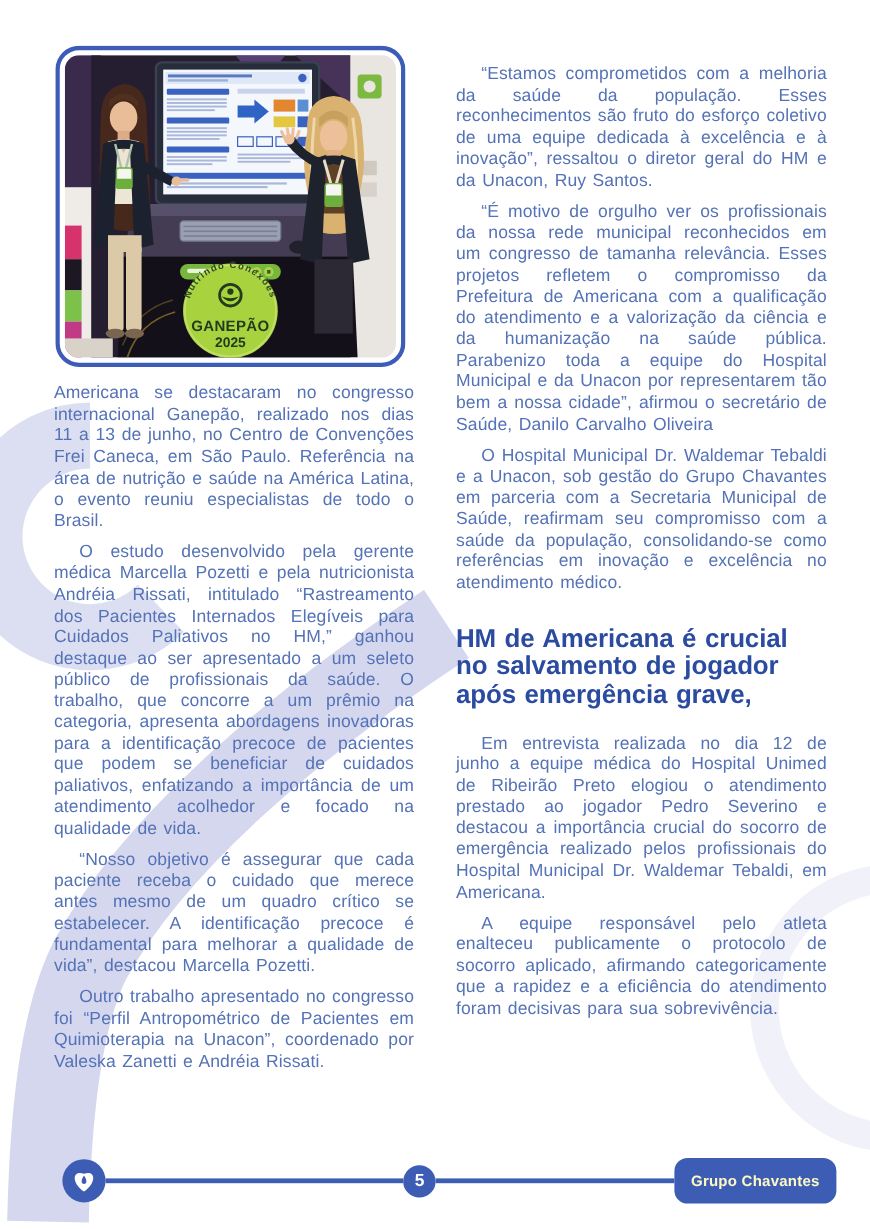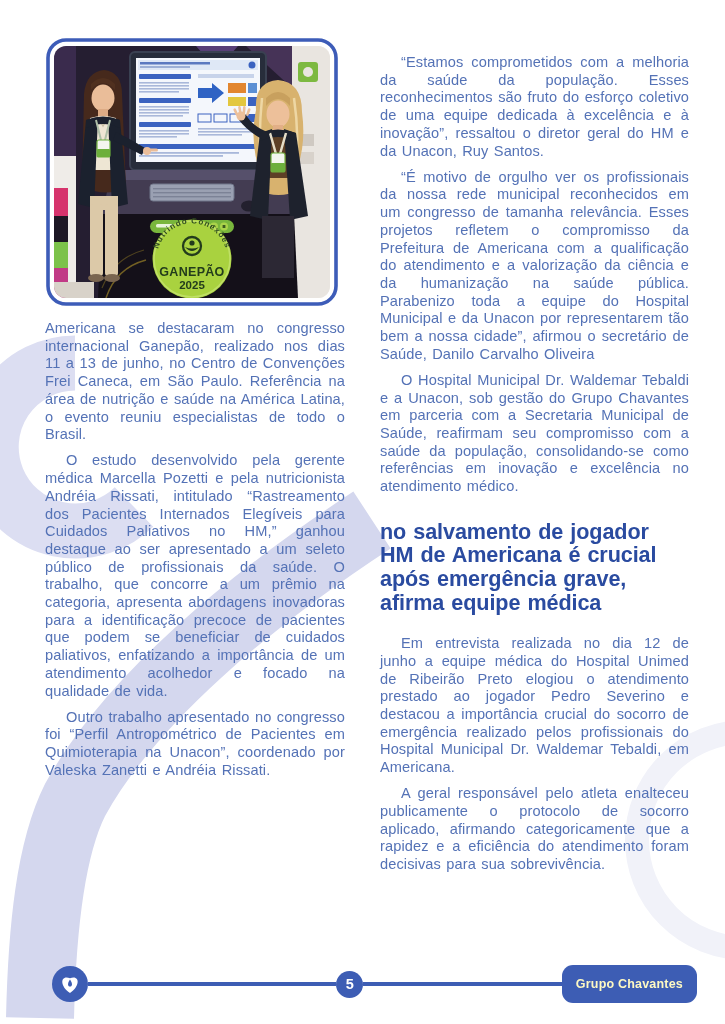"no salvamento de jogador" span { order: before "HM de Americana é crucial" -> after "HM de Americana é crucial" }
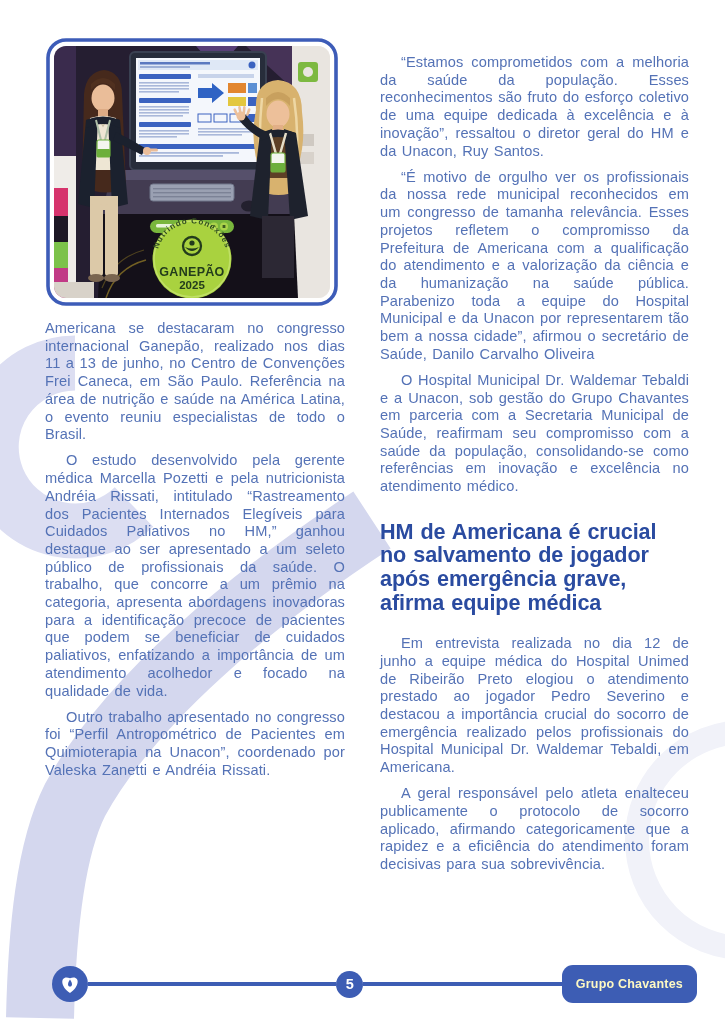"afirma equipe médica" span { html: <span>afirma equipe médica</span> -> none }
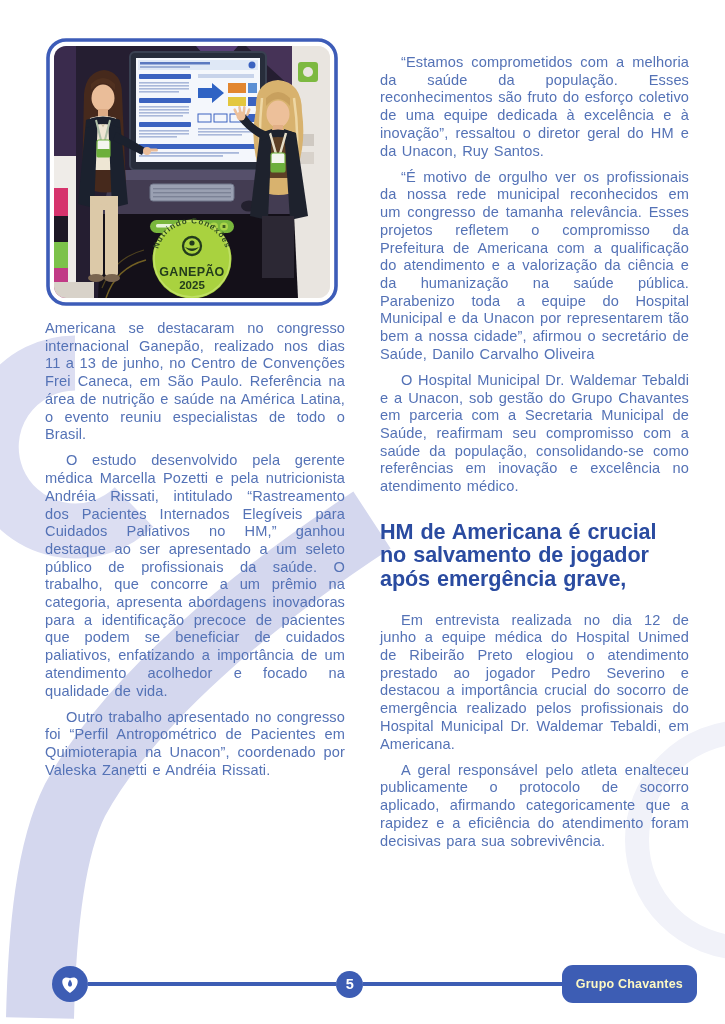"“Nosso objetivo é assegurar que" p.ind { html: none -> <p>“Nosso objetivo é assegurar que cada paciente receba o cuidado que merece antes mesmo de um quadro crítico se estabelecer. A identificação precoce é fundamental para melhorar a qualidade de vida”, destacou Marcella Pozetti.</p> }
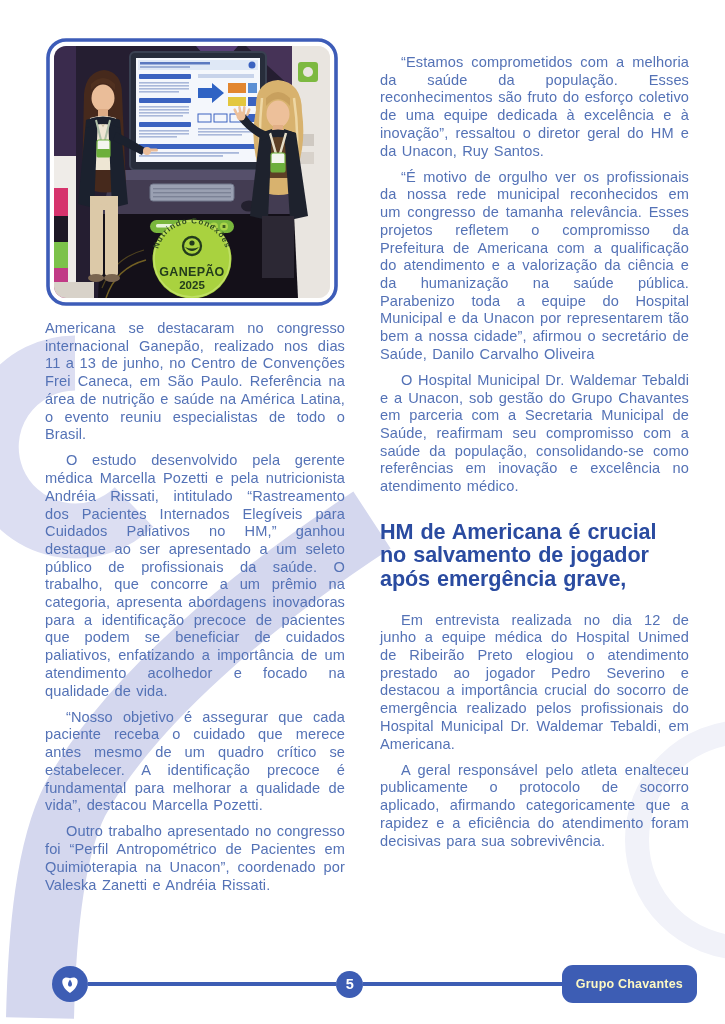"A geral responsável pelo atleta" p.ind { text: geral -> equipe }
